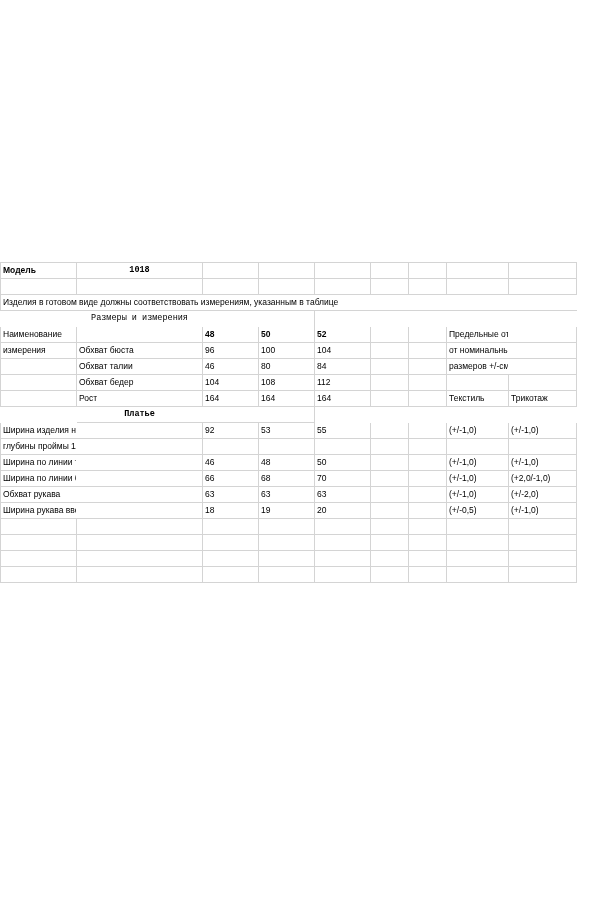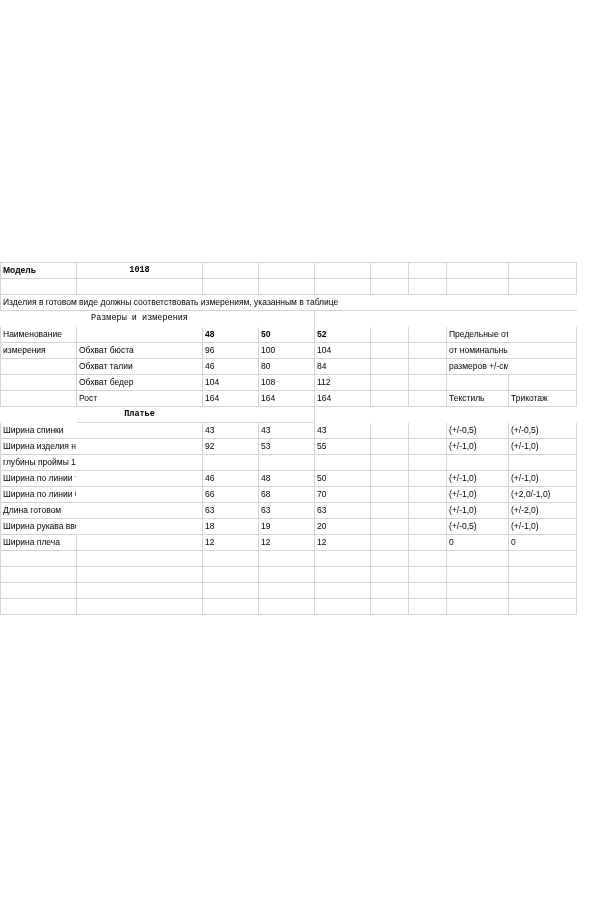"Ширина спинки" tr { html: <tr> <td>Ширина спинки</td> <td></td> <td>43</td> <td>43</td> <td>43</td> <td></td> <td></td> <td>(+/-0,5)</td> <td>(+/-0,5)</td> </tr> -> none }
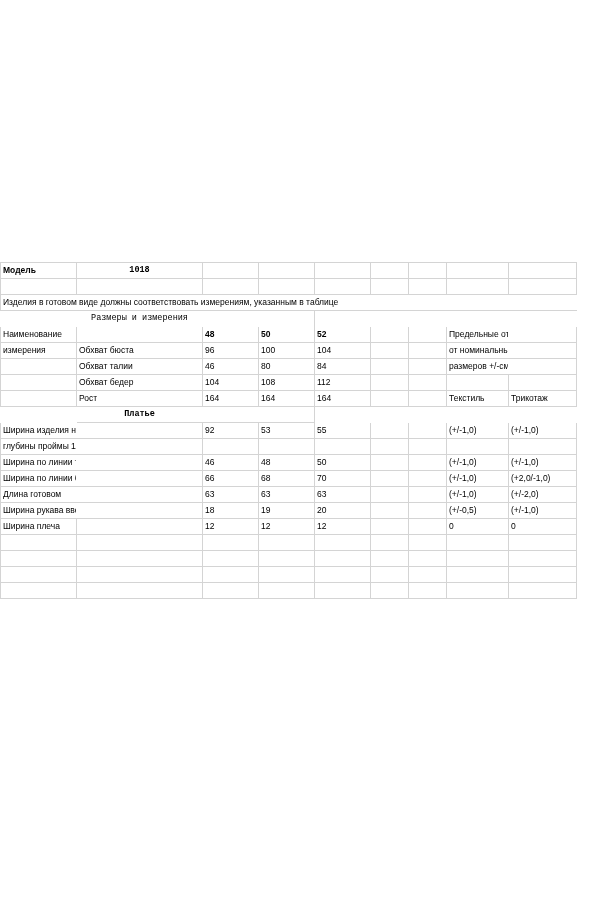"Длина готовом" td.c-left { text: Длина готовом -> Обхват рукава }
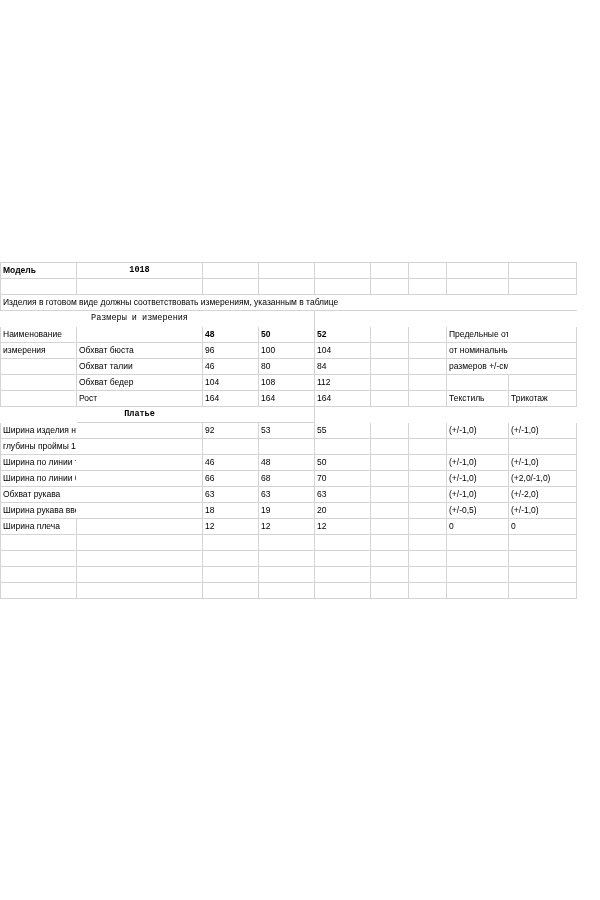"Ширина плеча" tr { html: <tr> <td>Ширина плеча</td> <td></td> <td>12</td> <td>12</td> <td>12</td> <td></td> <td></td> <td>0</td> <td>0</td> </tr> -> none }
